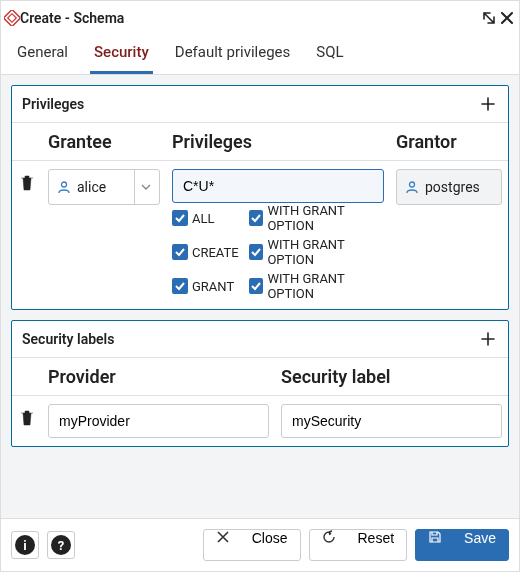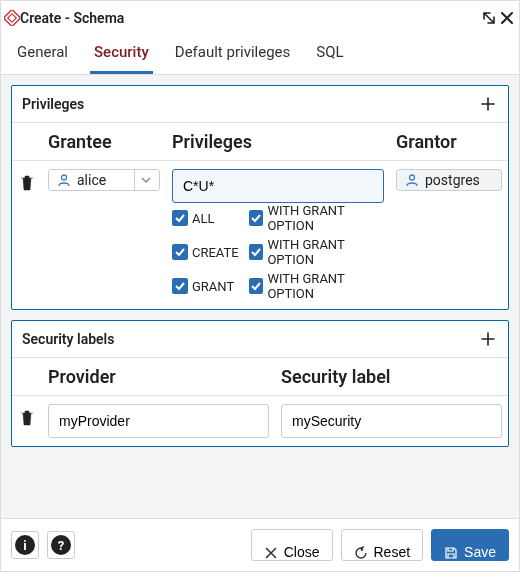"alice" .role-select { height: 22px -> 36px }
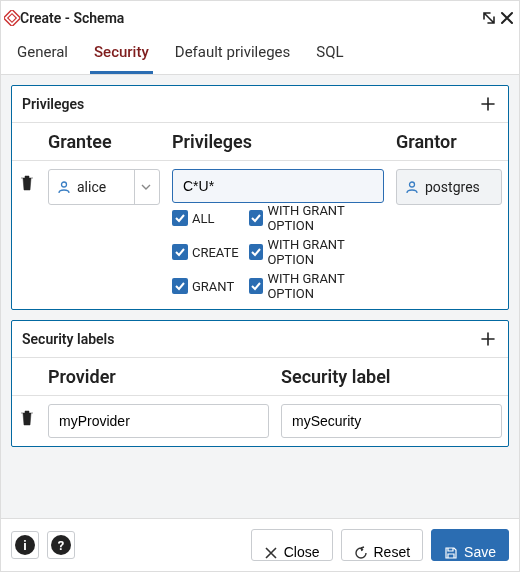"Close" .btn { align-items: flex-end -> flex-start; gap: 6px -> 22px }
